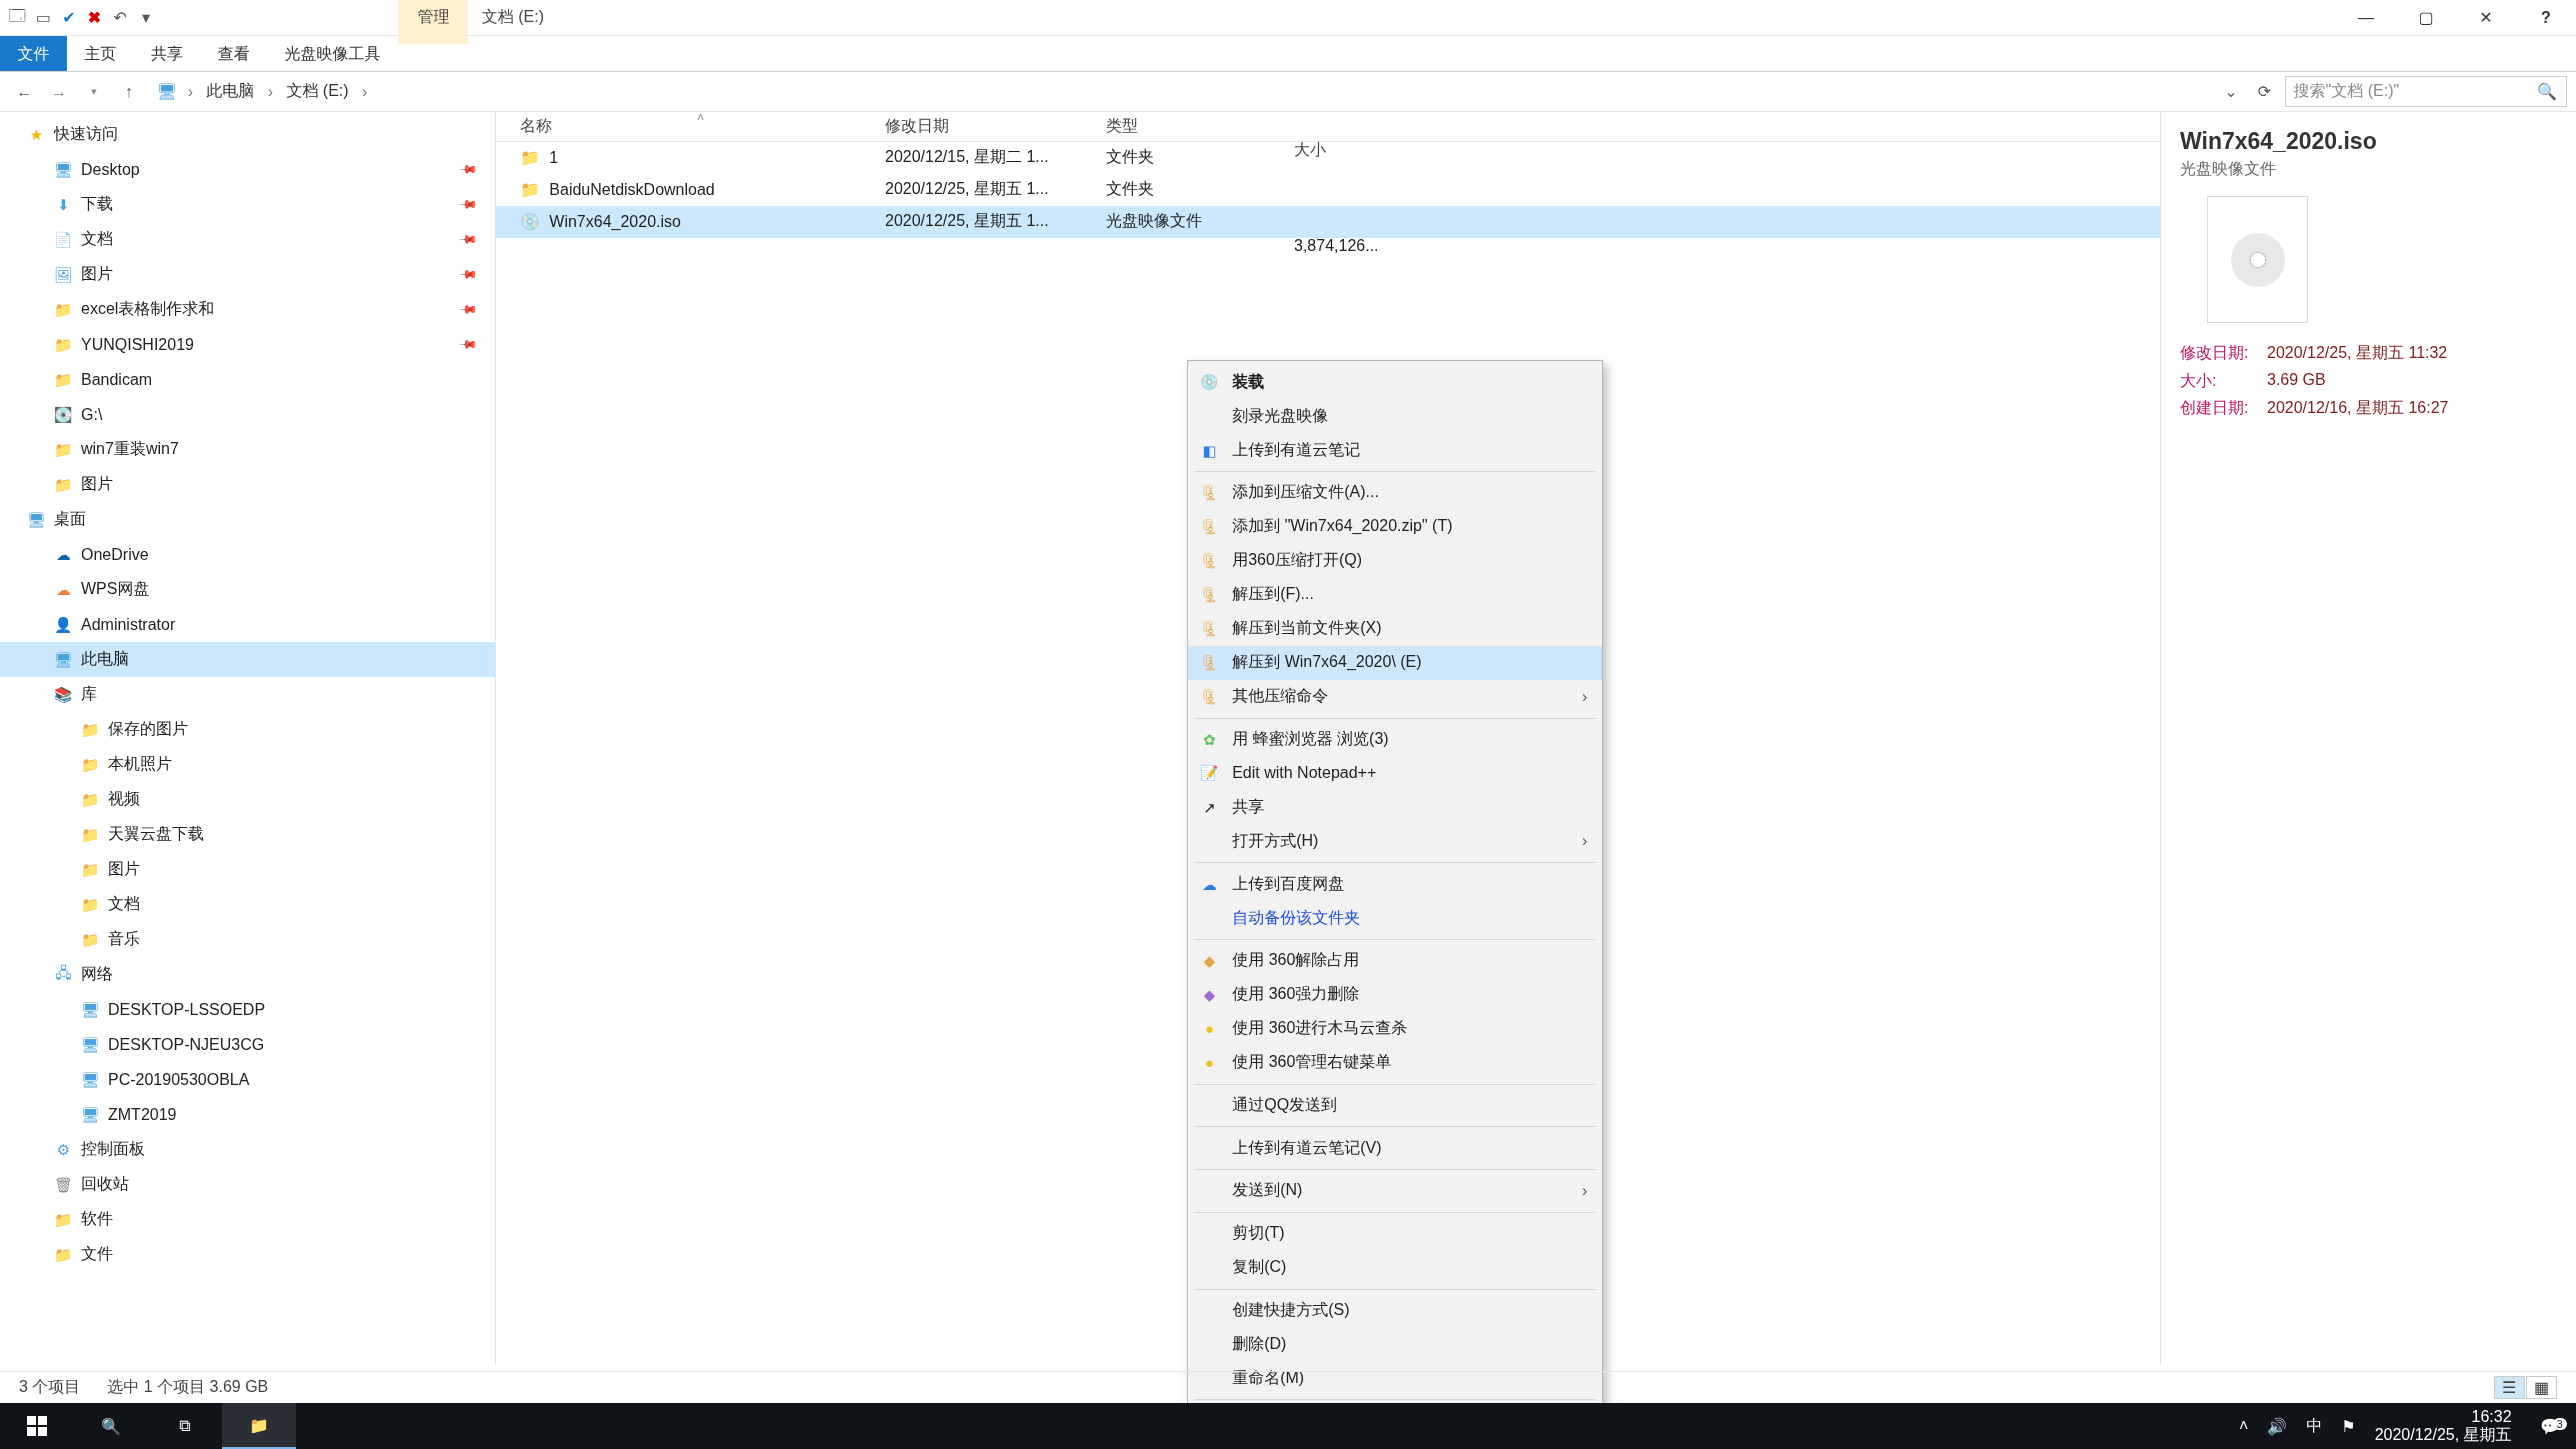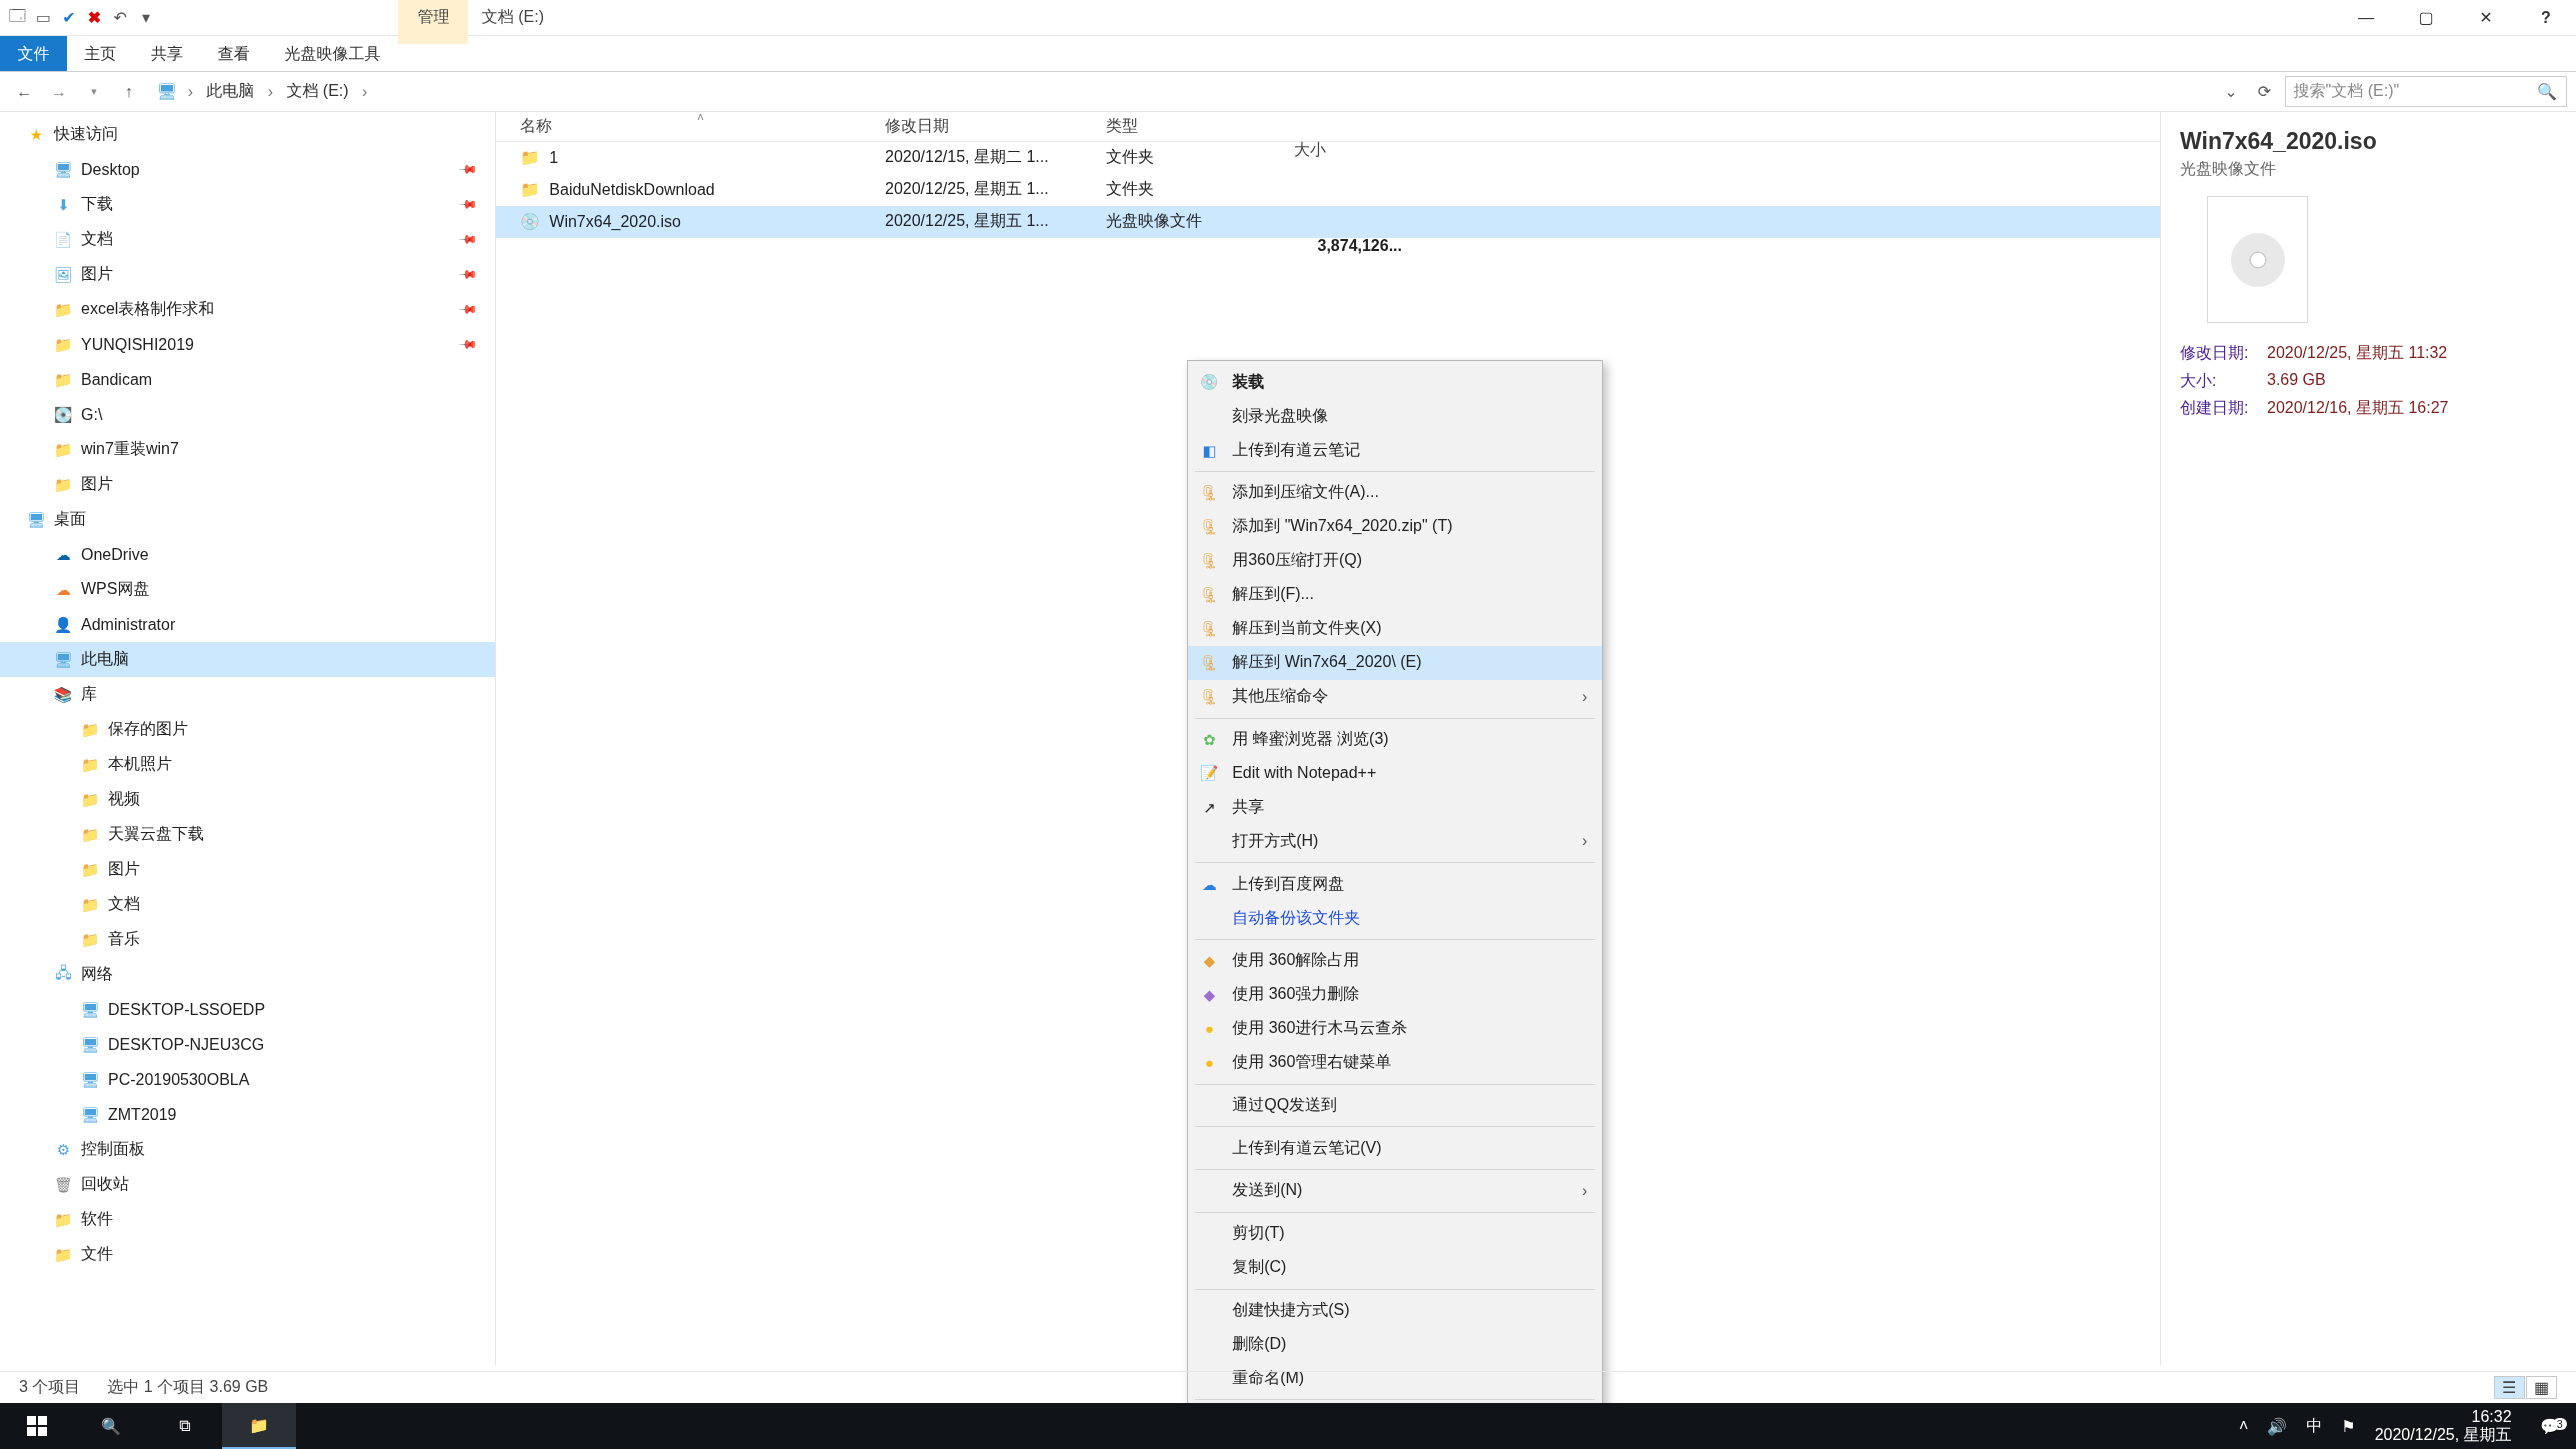"3,874,126..." .frow .col-s { font-weight: bold -> none; text-align: right -> none }
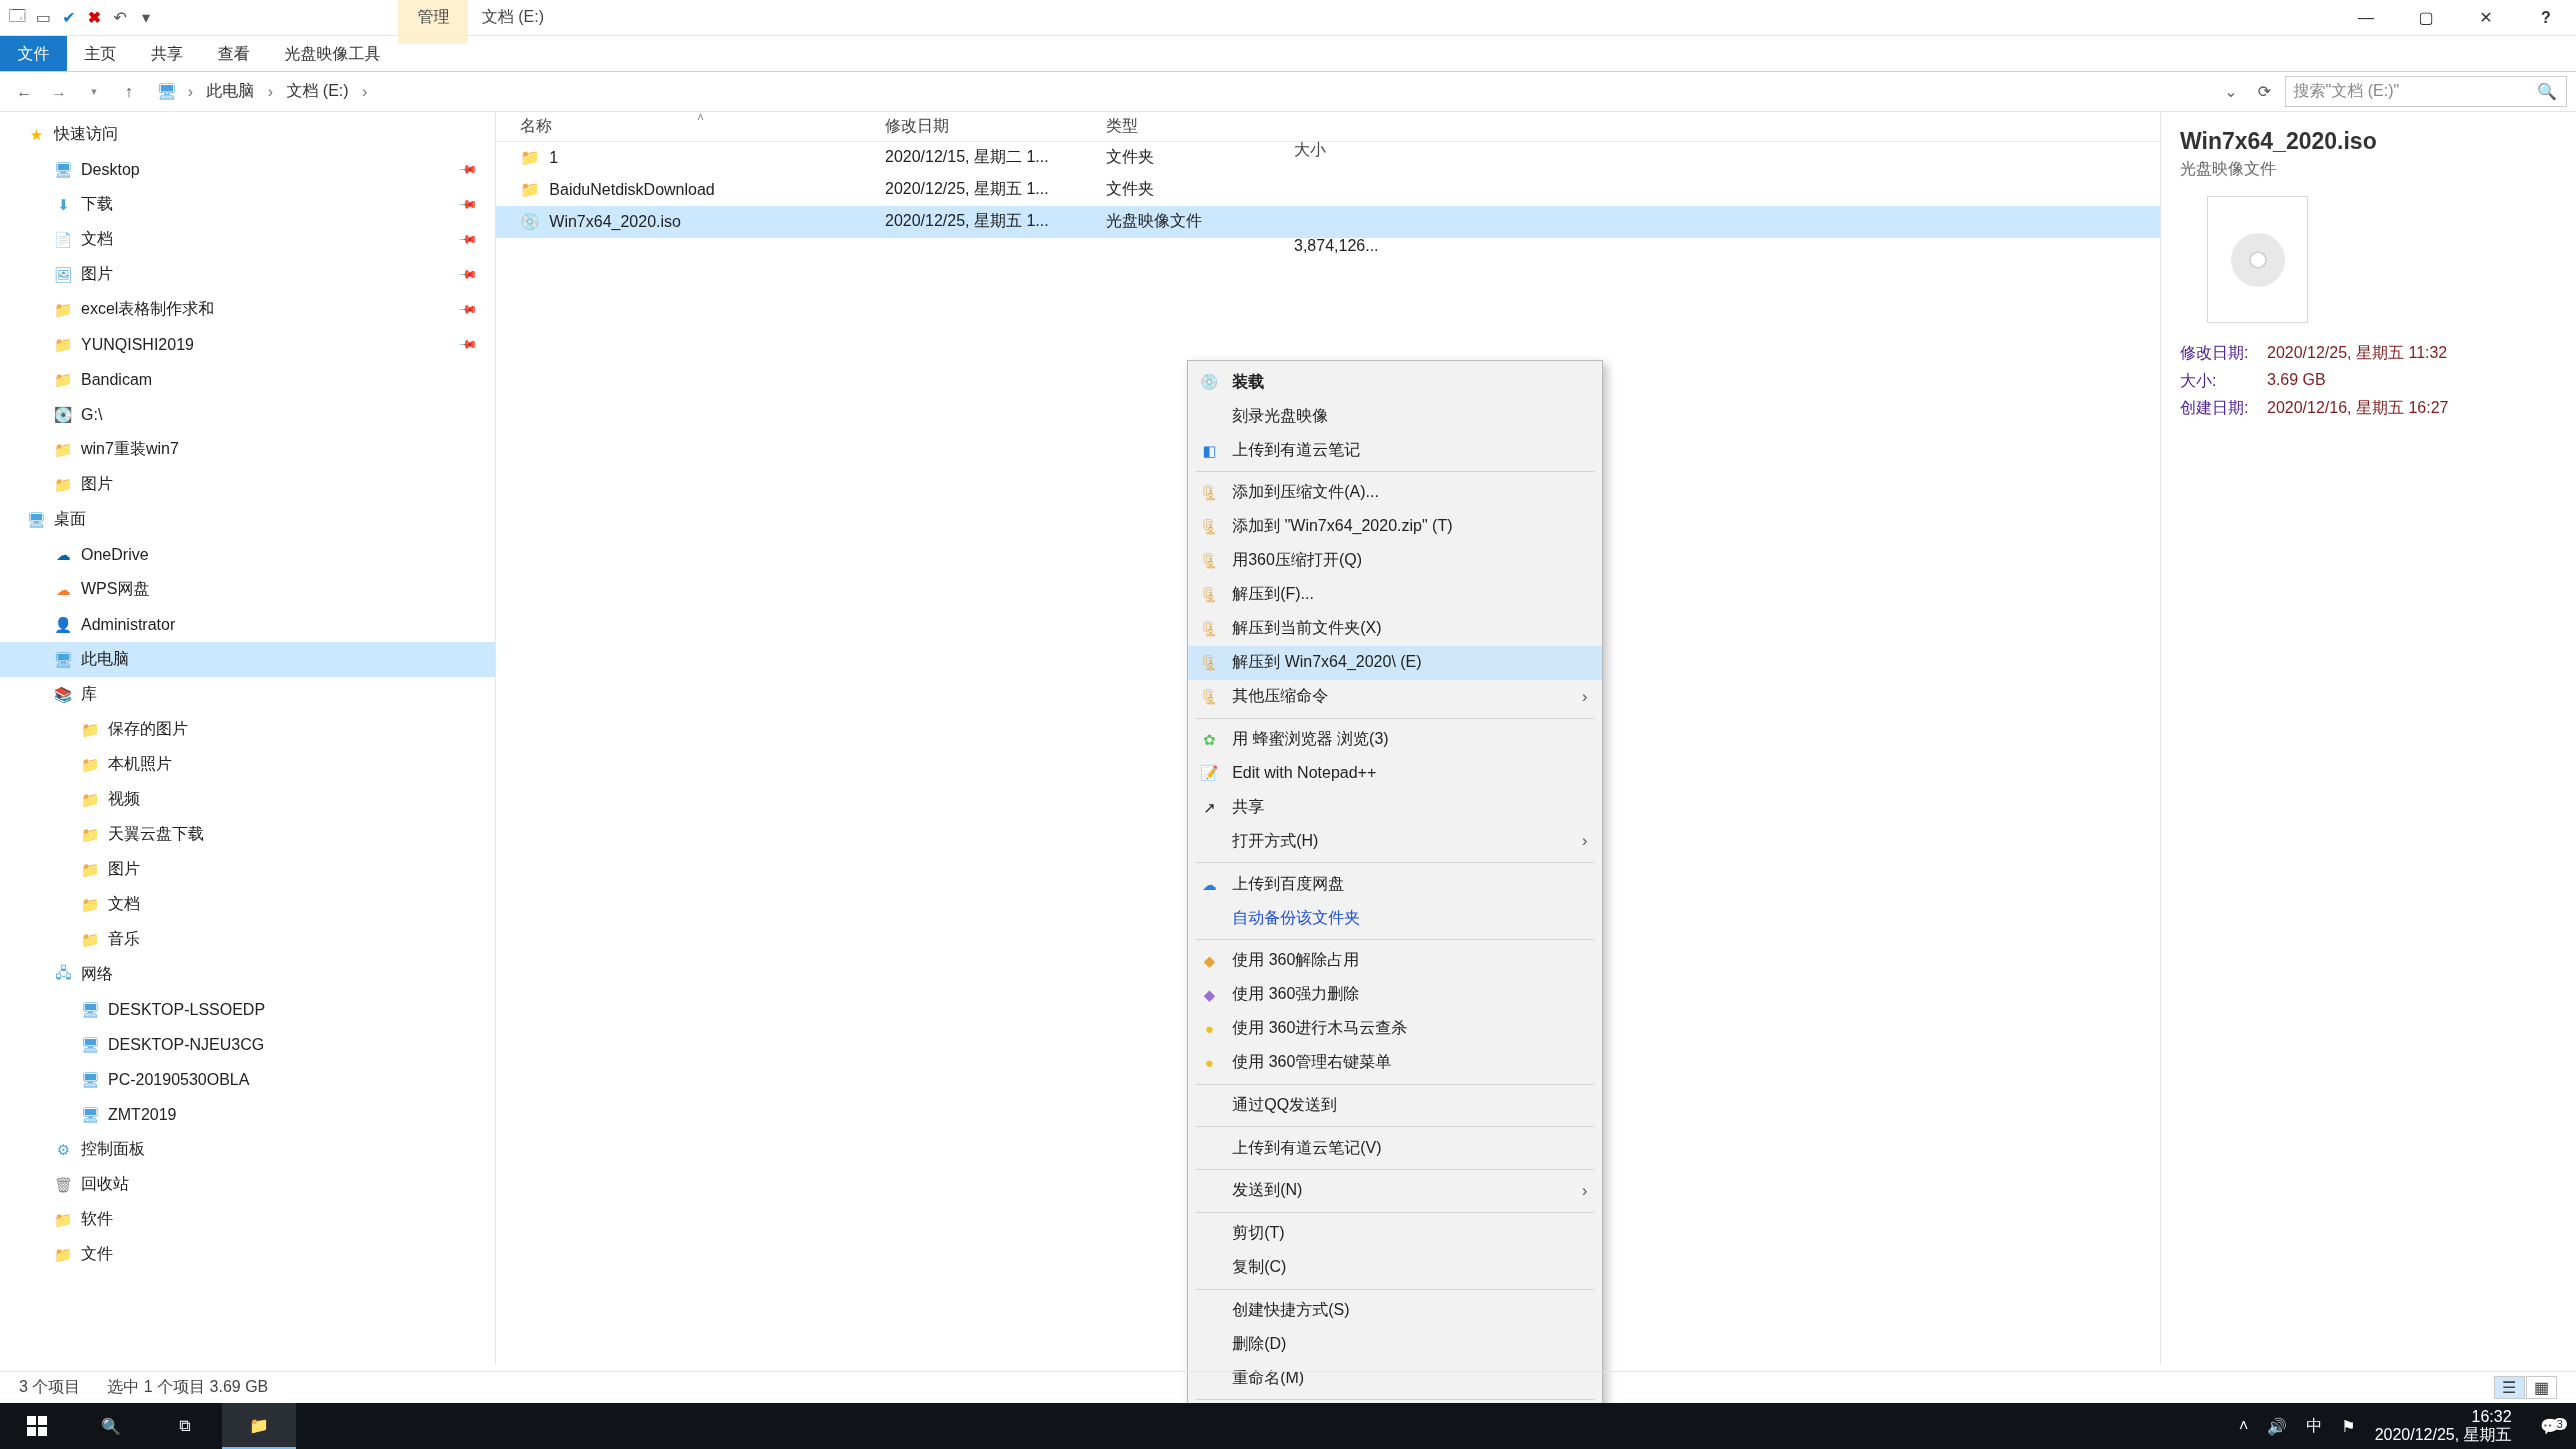"修改日期:" .details .kv .k { color: #4c1d95 -> #be185d }
